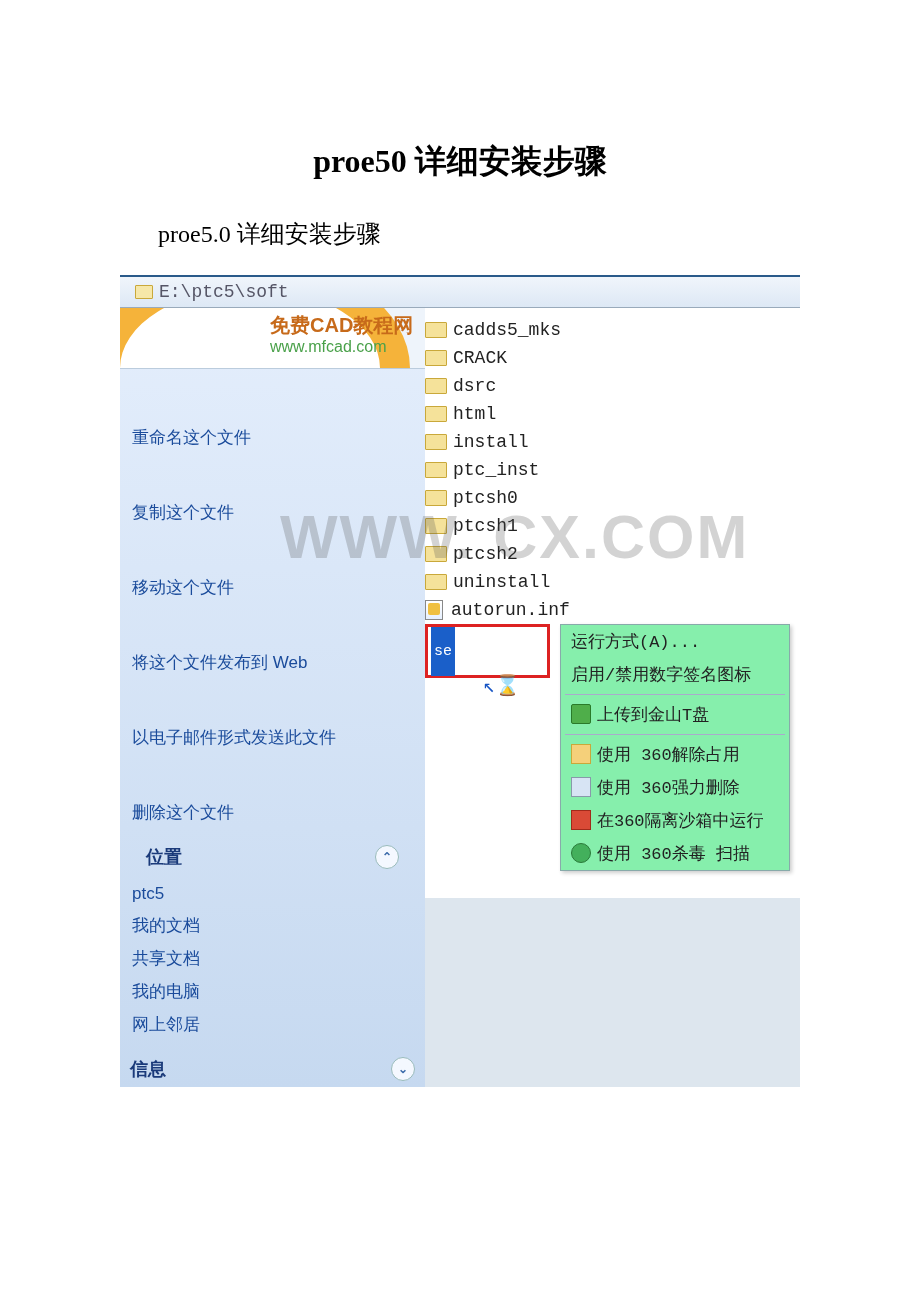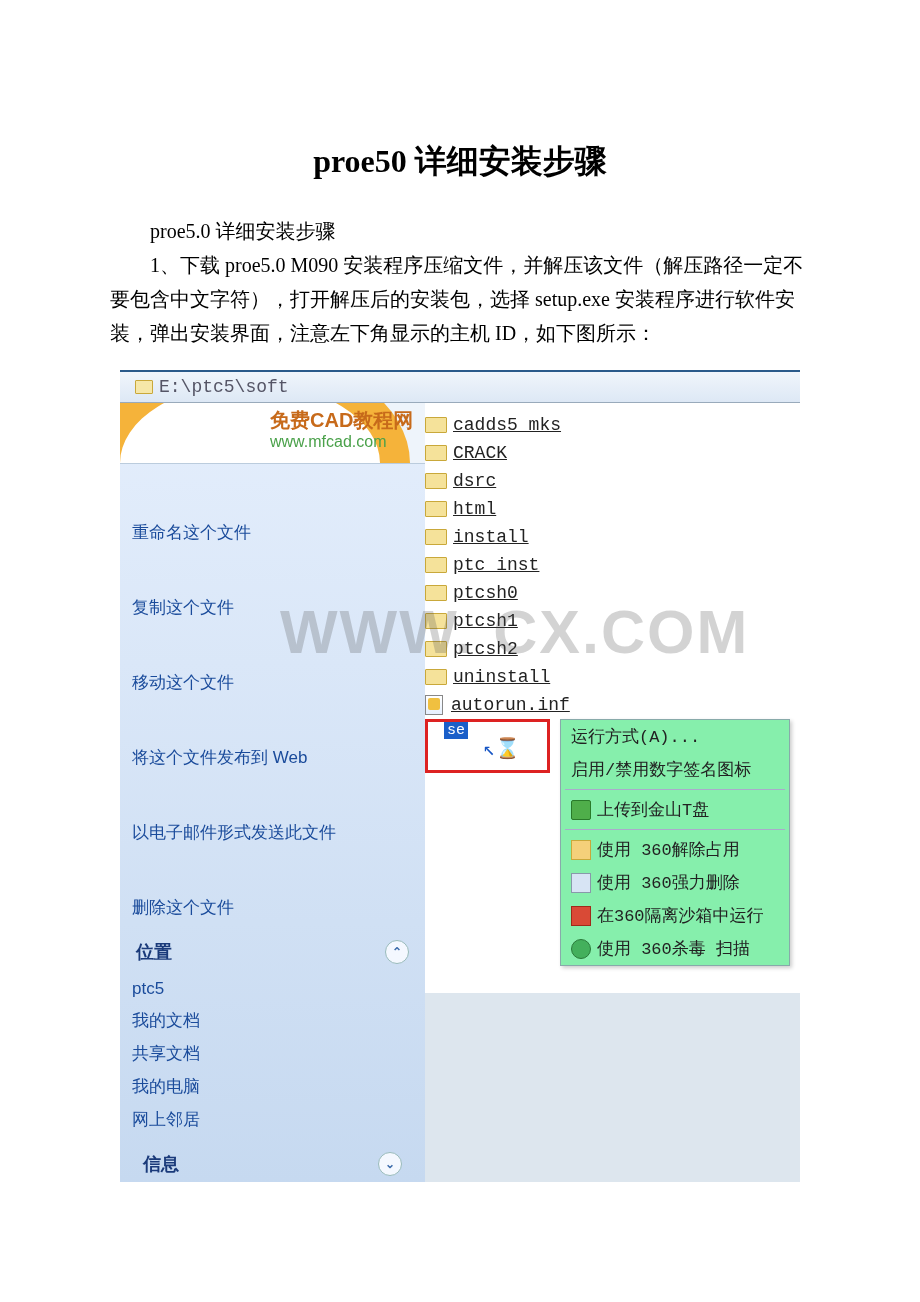"proe5.0 详细安装步骤" .para { font-size: 20px -> 24px }
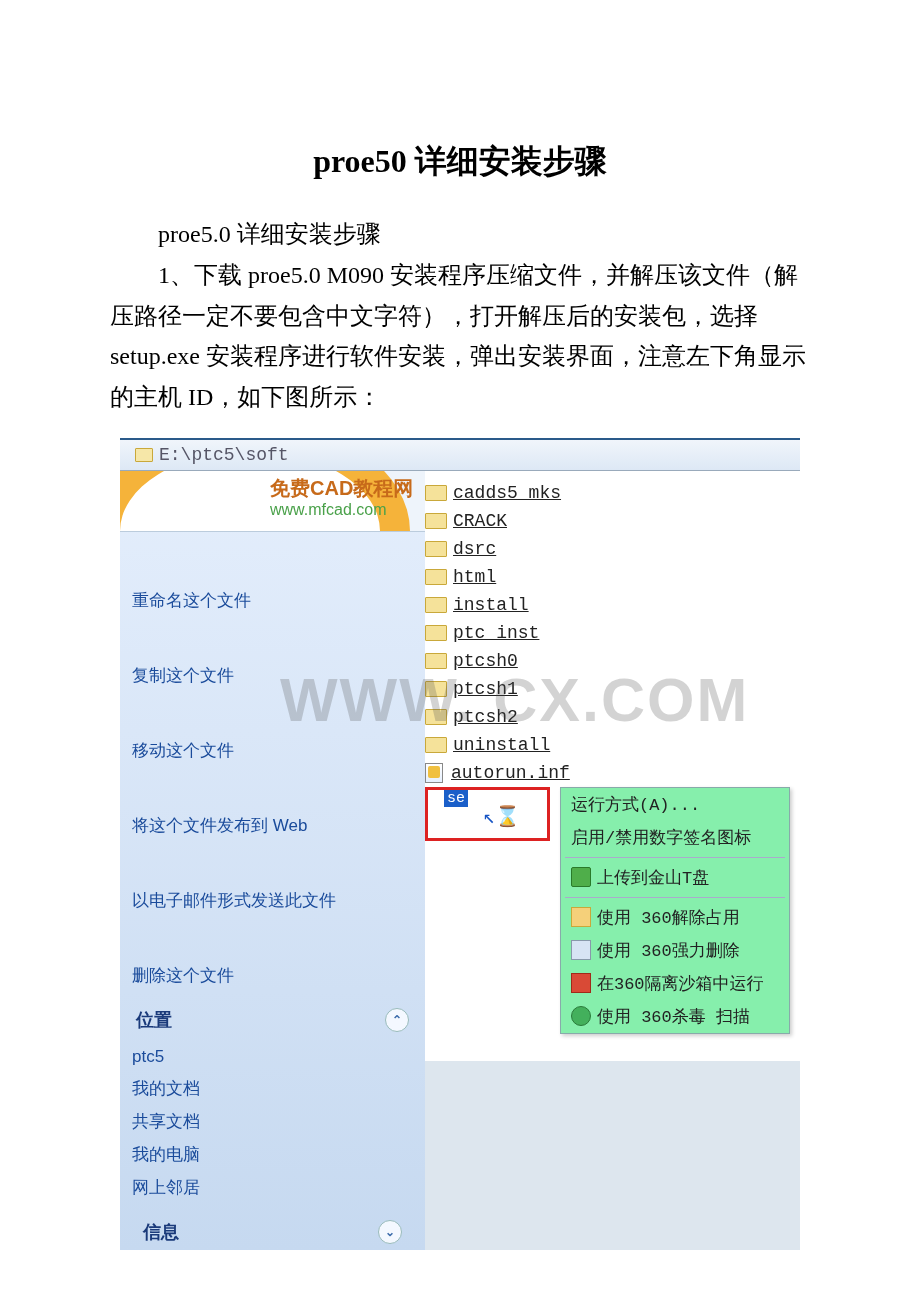"1、下载 proe5.0 M090" div.para { html: <div>1、下载 proe5.0 M090 安装程序压缩文件，并解压该文件（解压路径一定不要包含中文字符），打开解压后的安装包，选择 setup.exe 安装程序进行软件安装，弹出安装界面，注意左下角显示的主机 ID，如下图所示：</div> -> none }
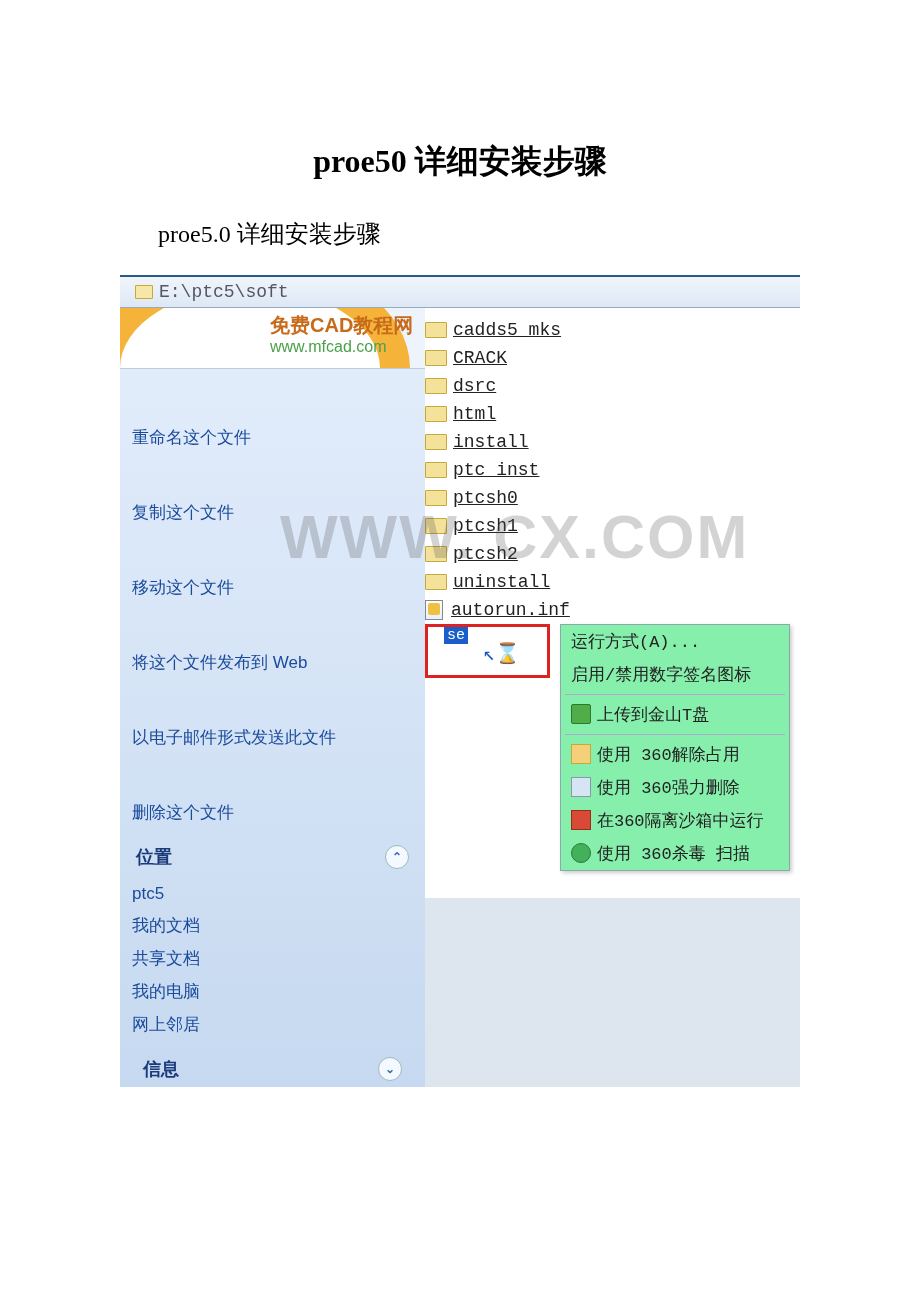"cadds5_mks" .file-item { text-decoration: underline -> none }
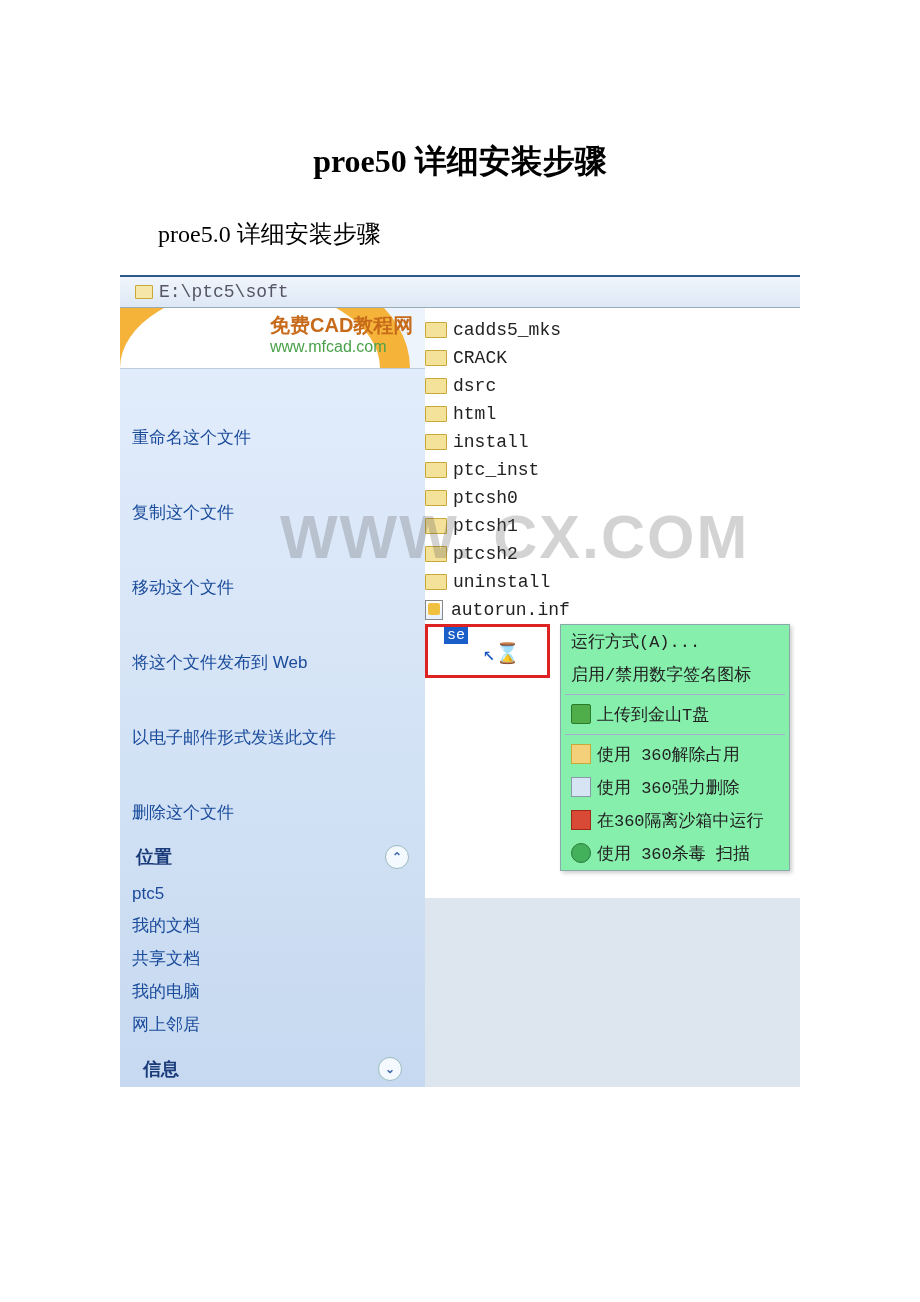"se" .setup-box .se { margin-left: 16px -> 3px; padding: 0 3px -> 16px 3px }
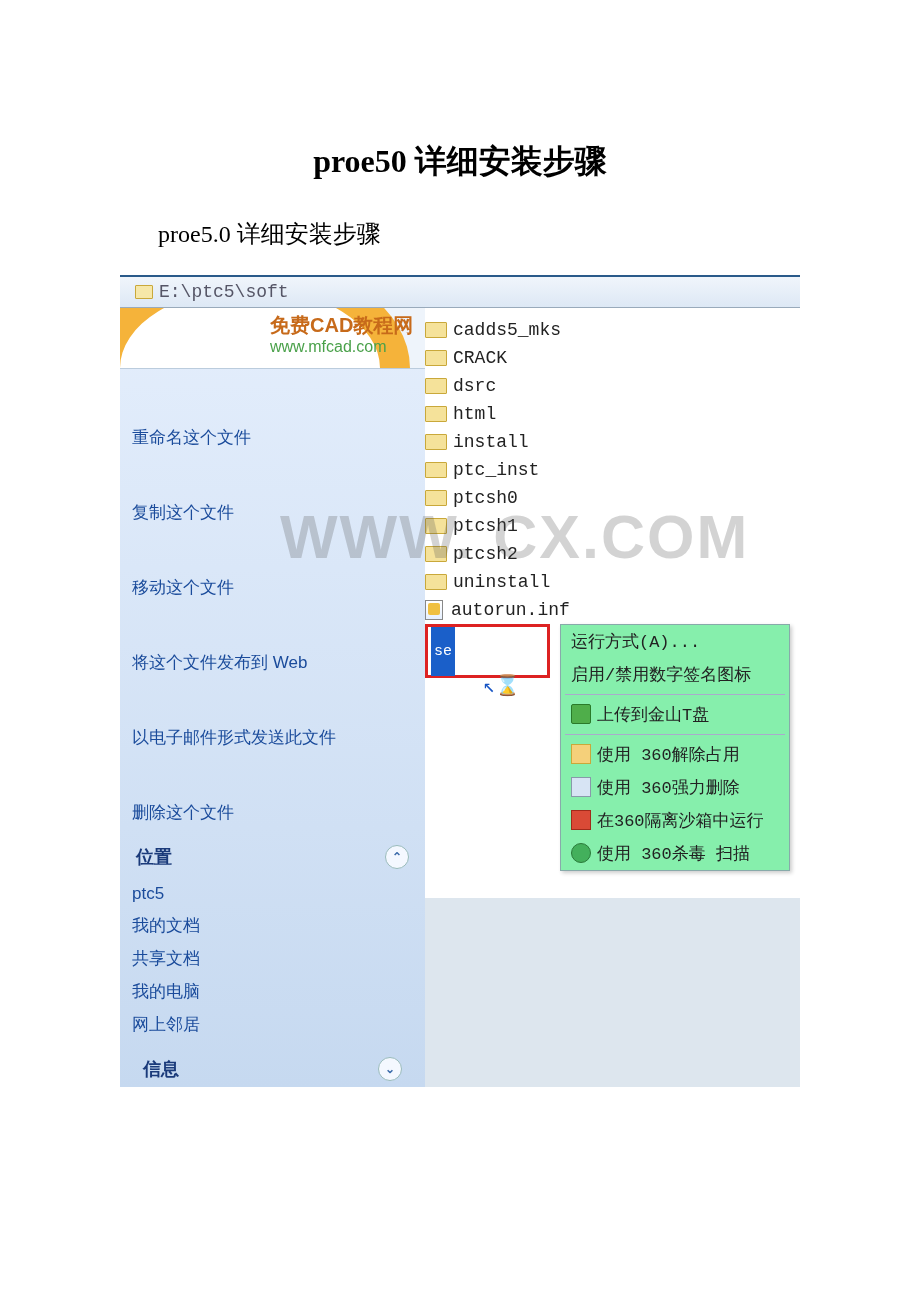"位置" .section-hdr { padding: 6px 16px -> 6px 26px }
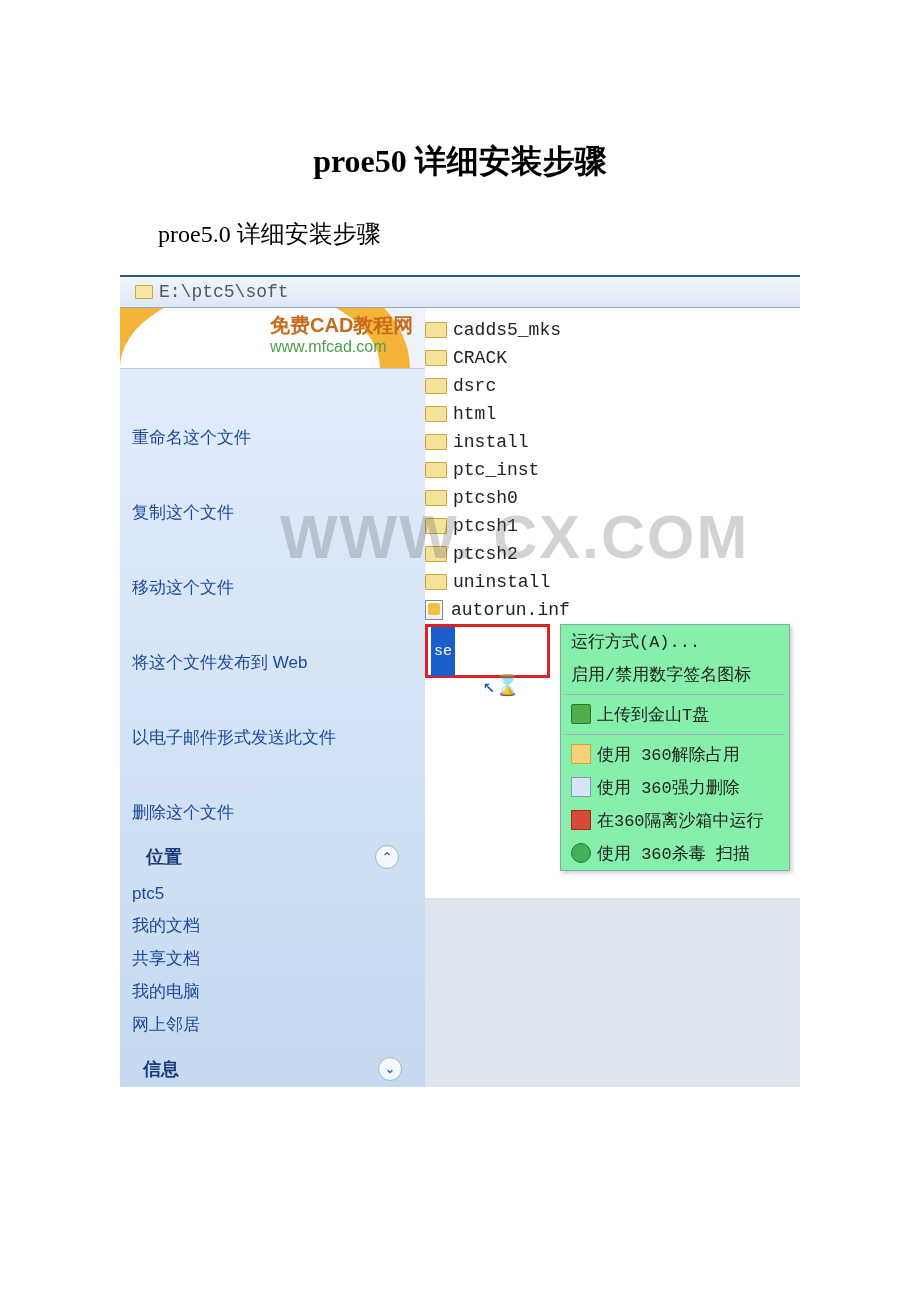"信息" .info-hdr { padding: 6px 23px -> 6px 10px }
